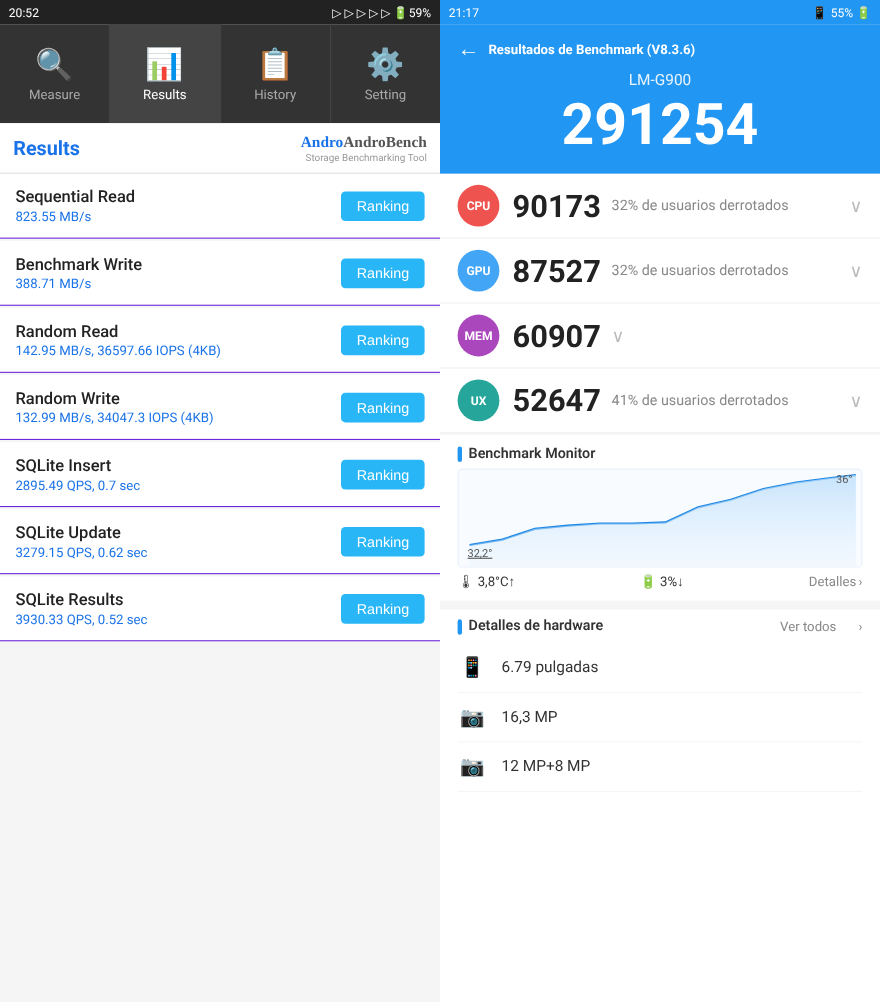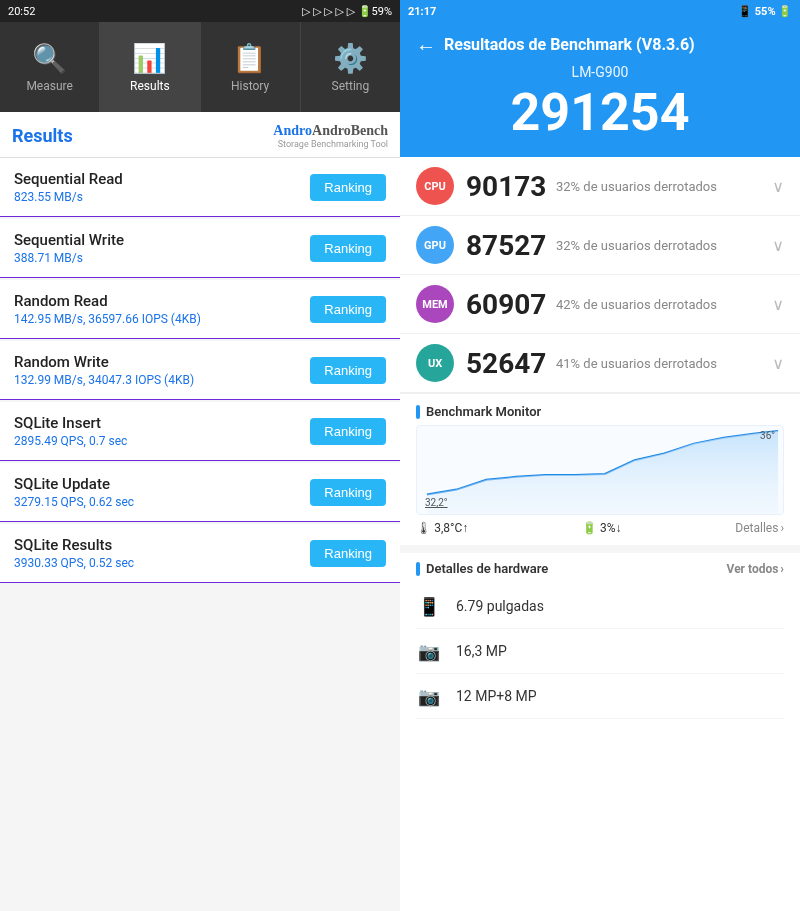"21:17" .status-bar-right { font-weight: bold -> none }
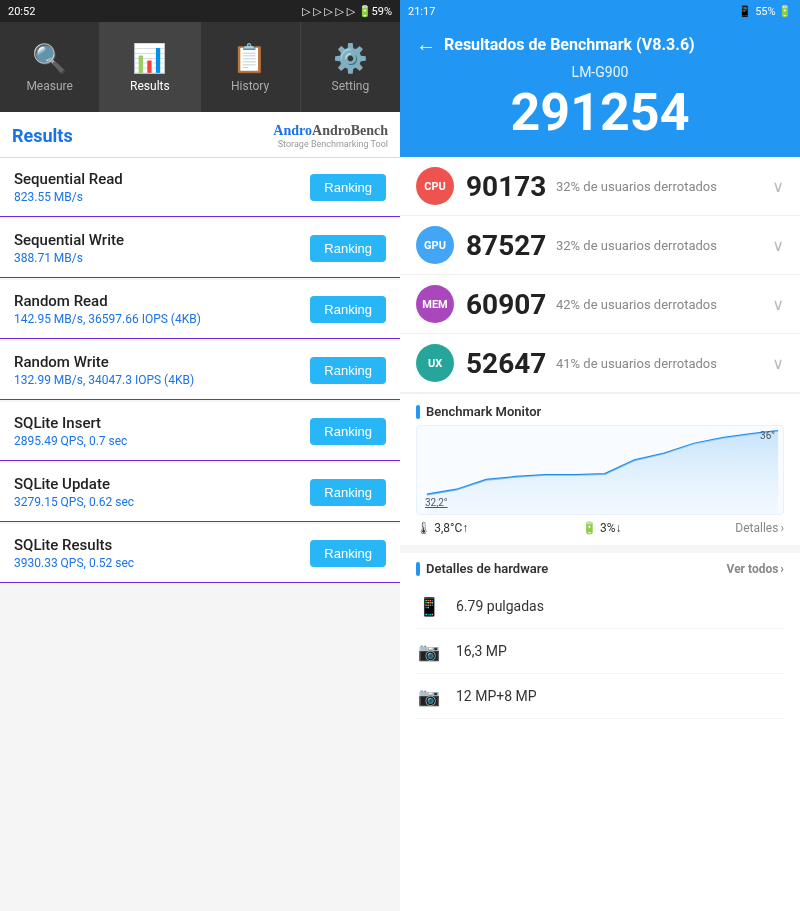"Resultados de Benchmark (V8.3.6)" .antutu-header-title { font-size: 16px -> 12px }
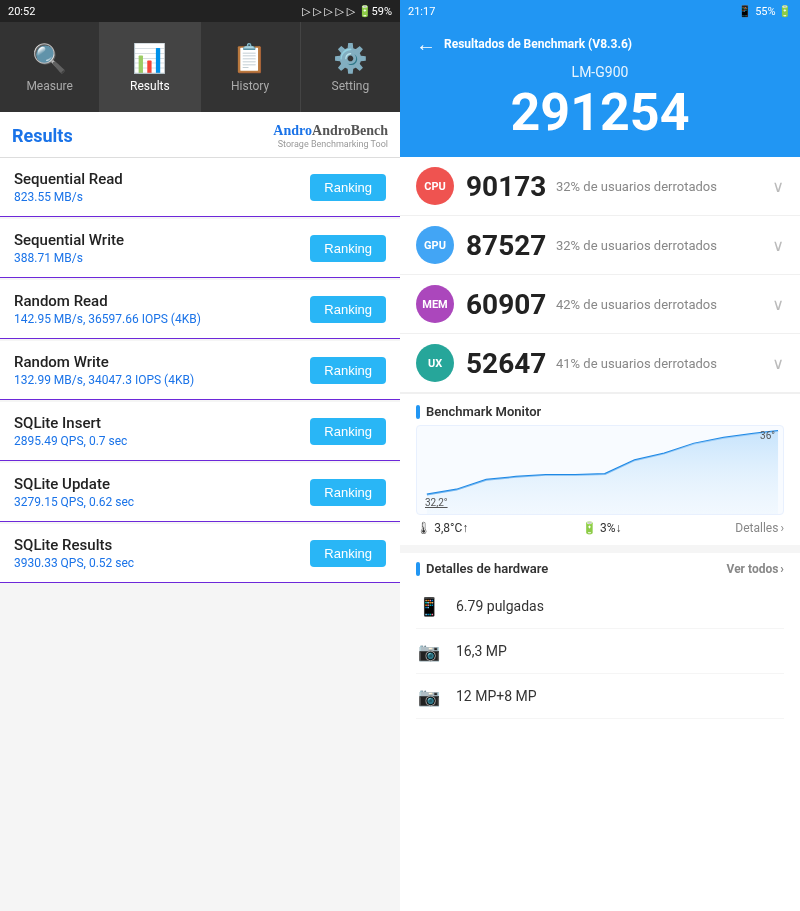"Sequential Write" div.item-name { text: Sequential -> Benchmark }
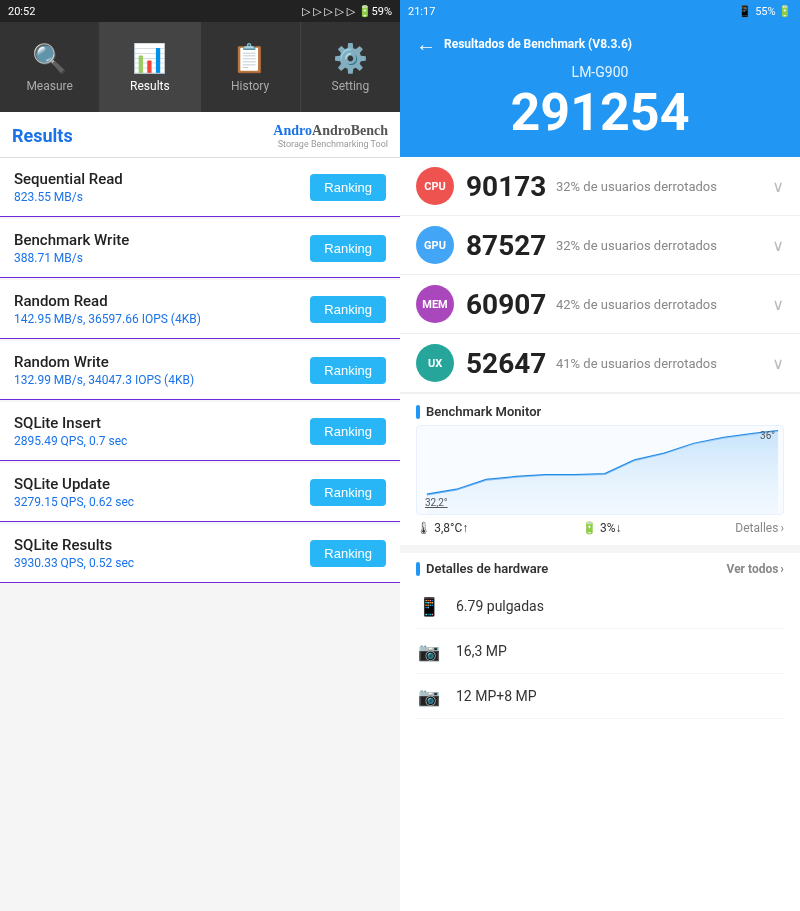"42% de usuarios derrotados" div.score-pct { html: <div>42% de usuarios derrotados</div> -> none }
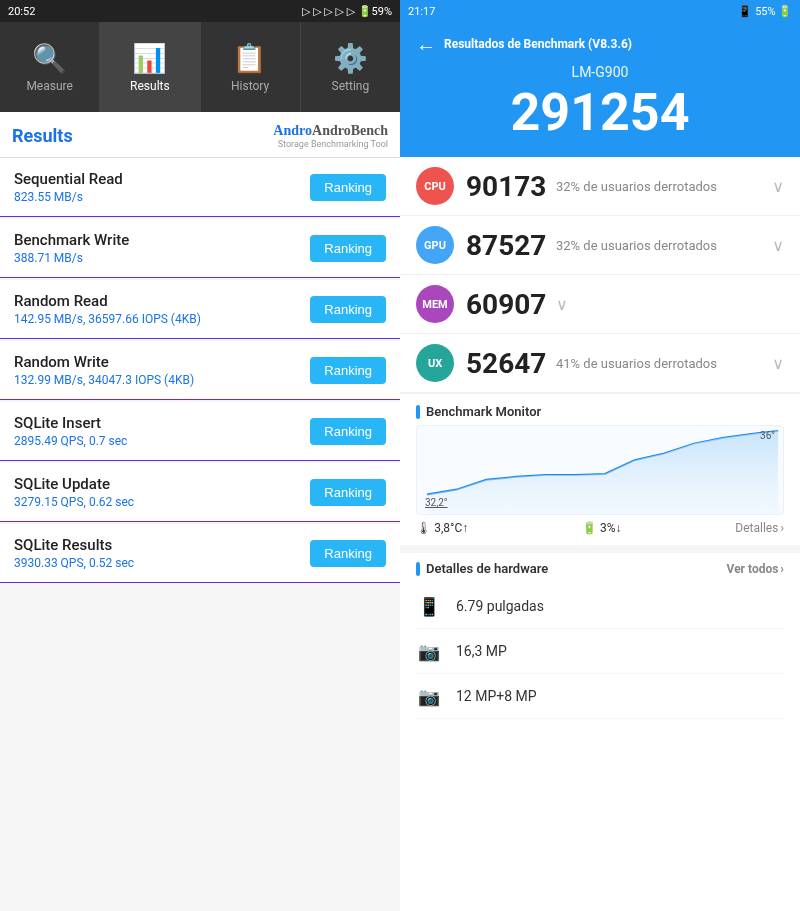"Ver todos" .ver-todos { font-weight: bold -> none; gap: 2px -> 20px }
